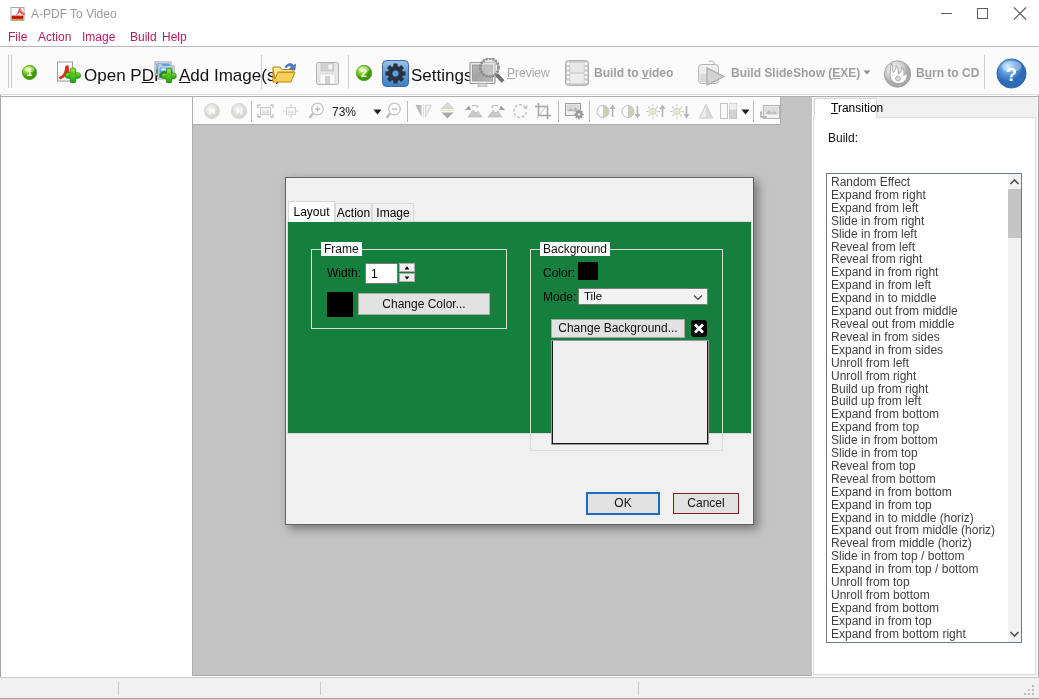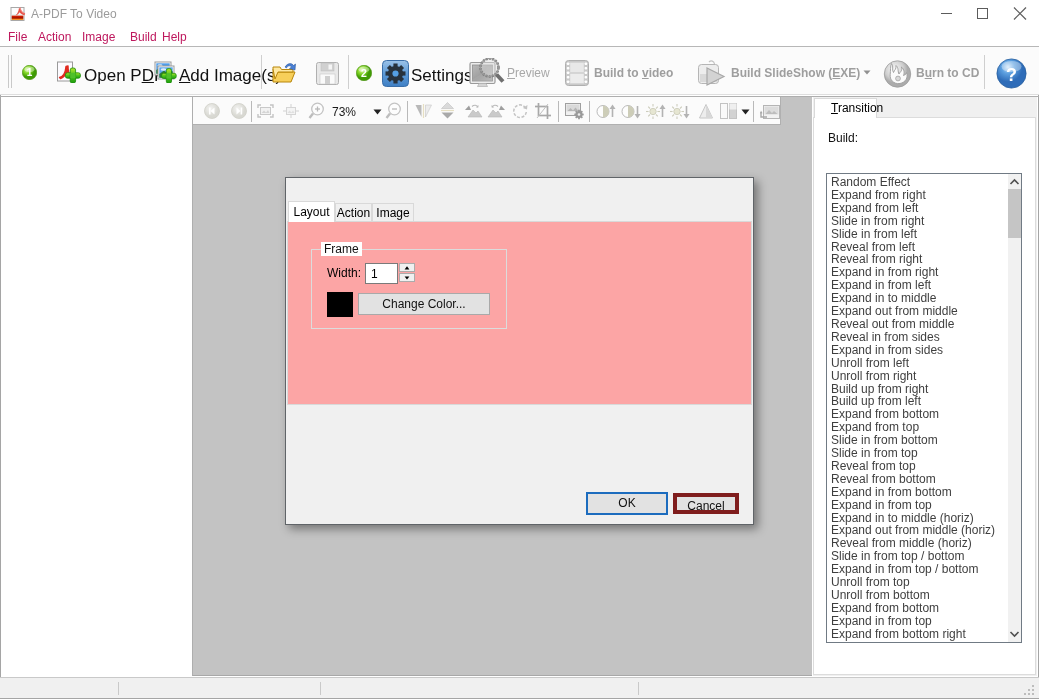"Frame" #dlg-page { background: #fca5a5 -> #15803d; height: 184px -> 213px }
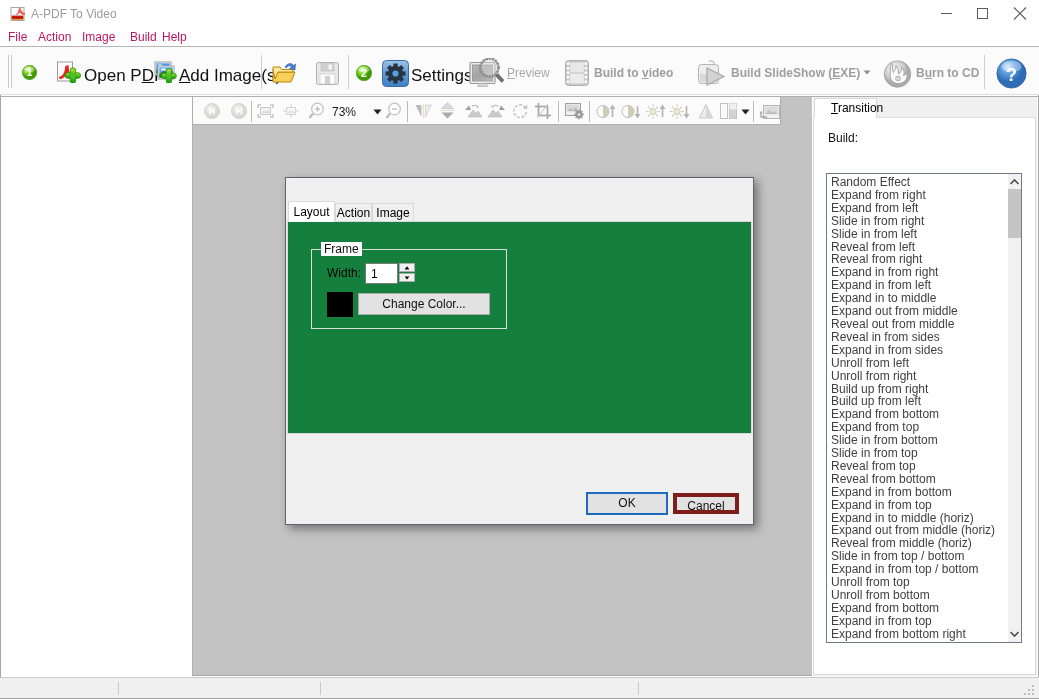"Background" div.gbox { html: none -> <div> <b>Background</b> <div>Color:</div> <div></div> <div>Mode:</div> <div>Tile <svg> <path></path> </svg> </div> <div>Change Background...</div> <div> <svg> <path></path> </svg> </div> <div></div> </div> }
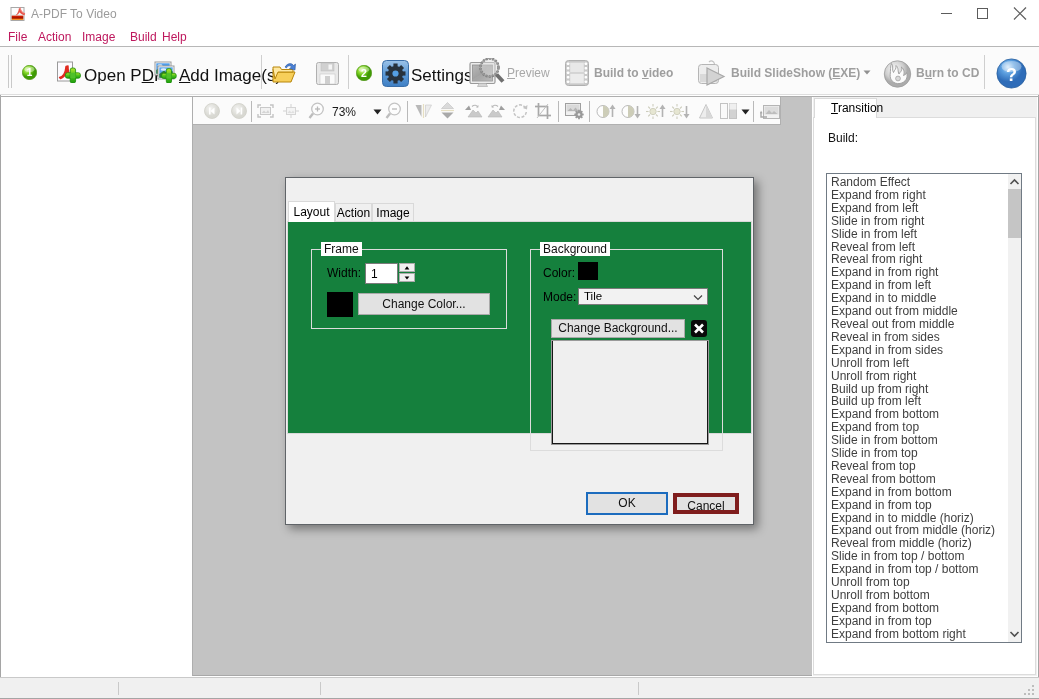"OK" #ok-btn { width: 82px -> 74px }
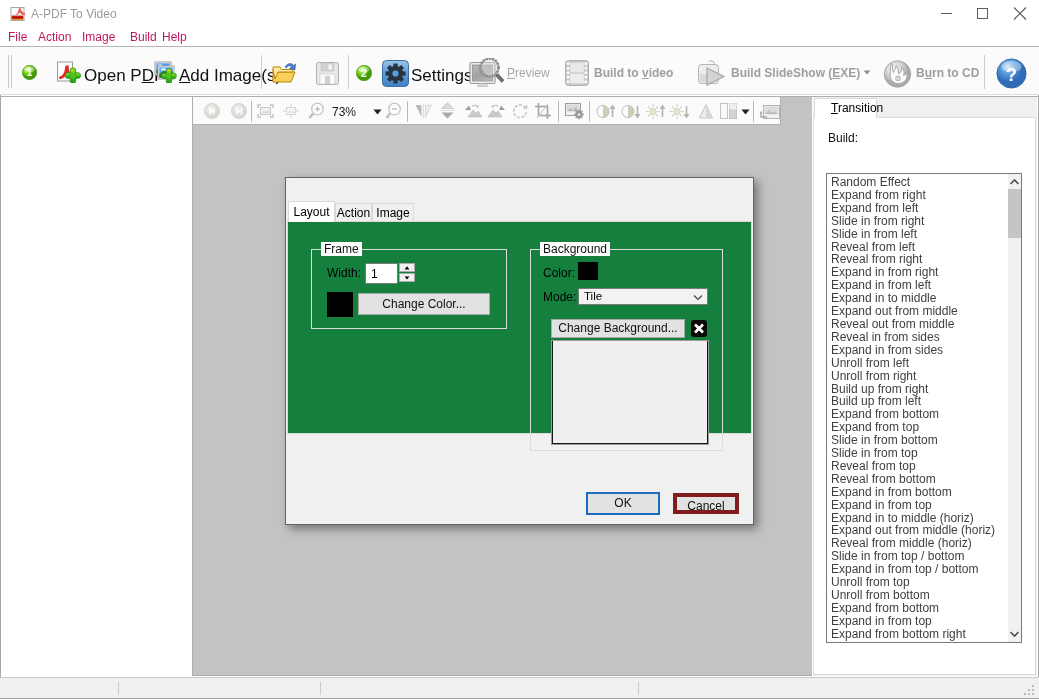"Cancel" #cancel-btn { border: 4px solid #7f1d1d -> 1px solid #7f1d1d }
